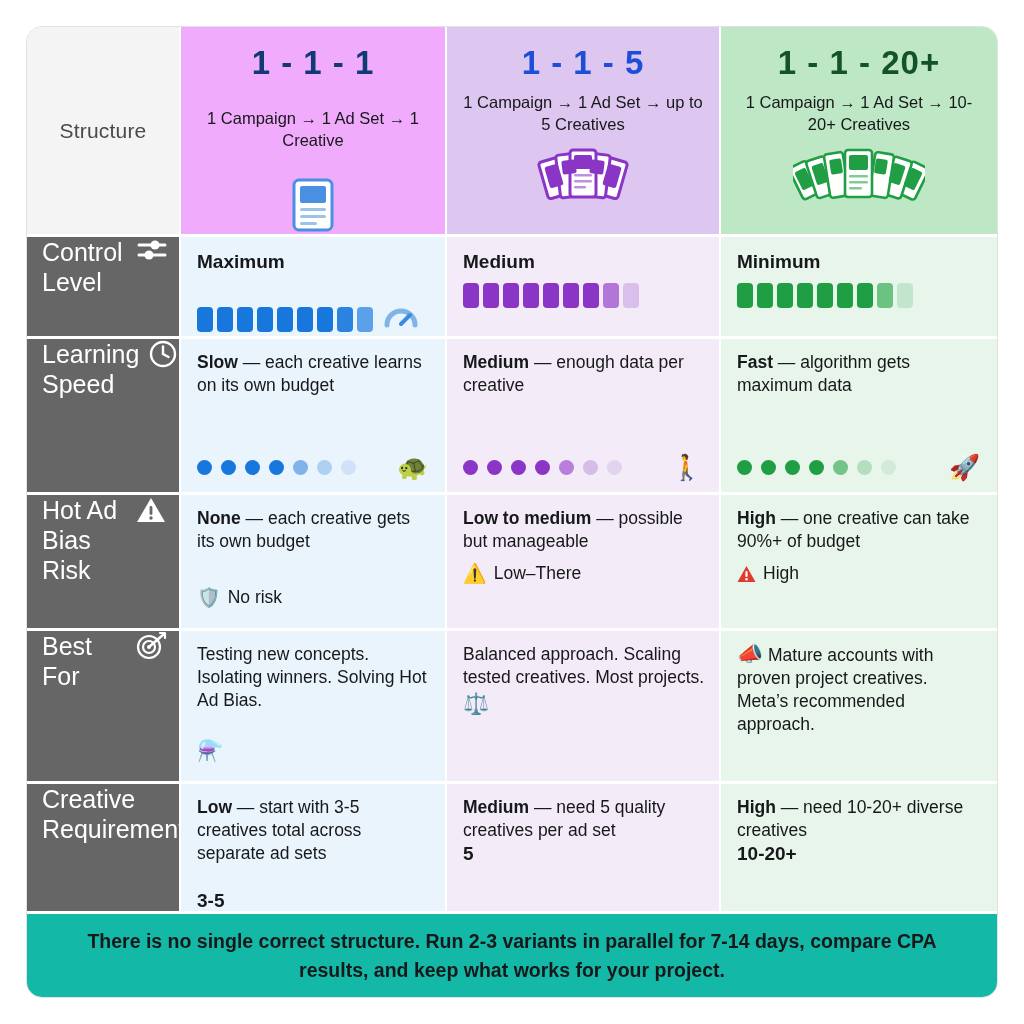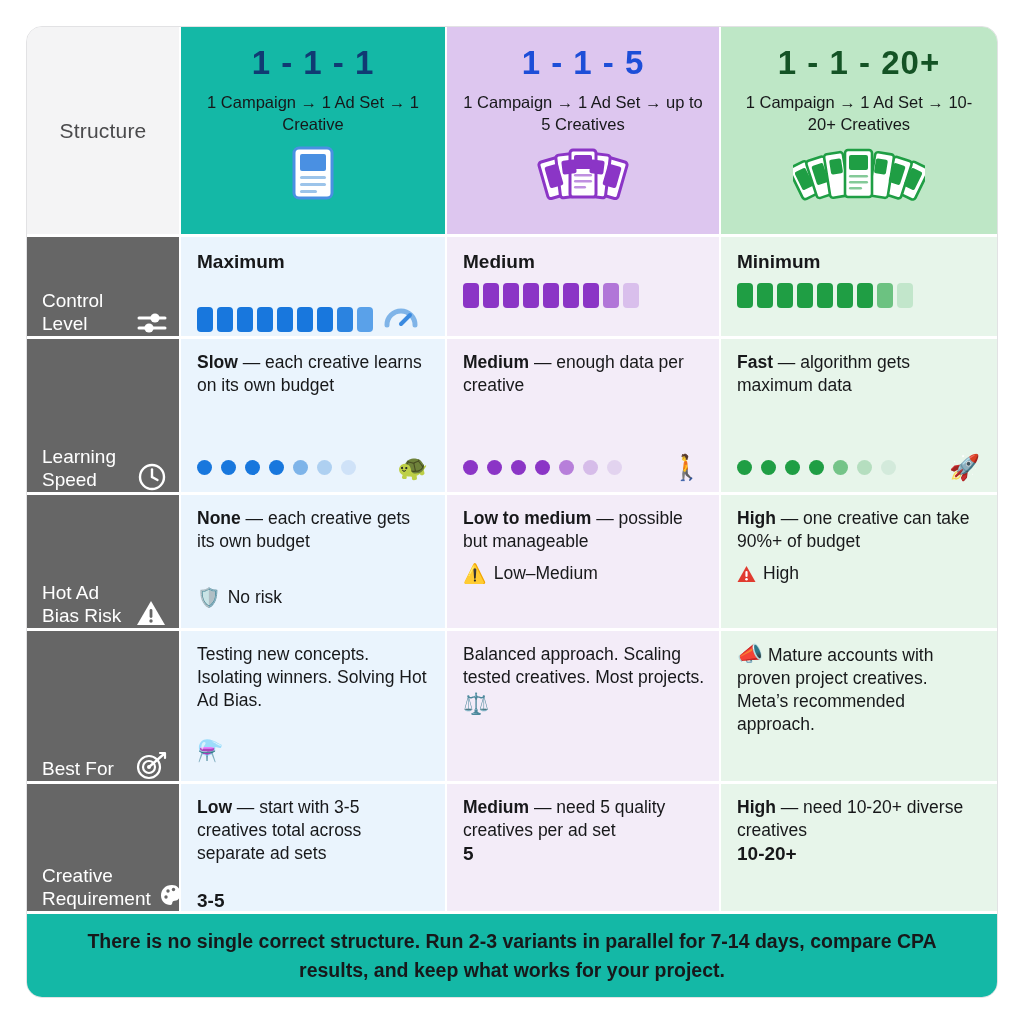"1 - 1 - 1" .hdr-cell.blue { background: #14b8a6 -> #f0abfc; gap: none -> 16px }
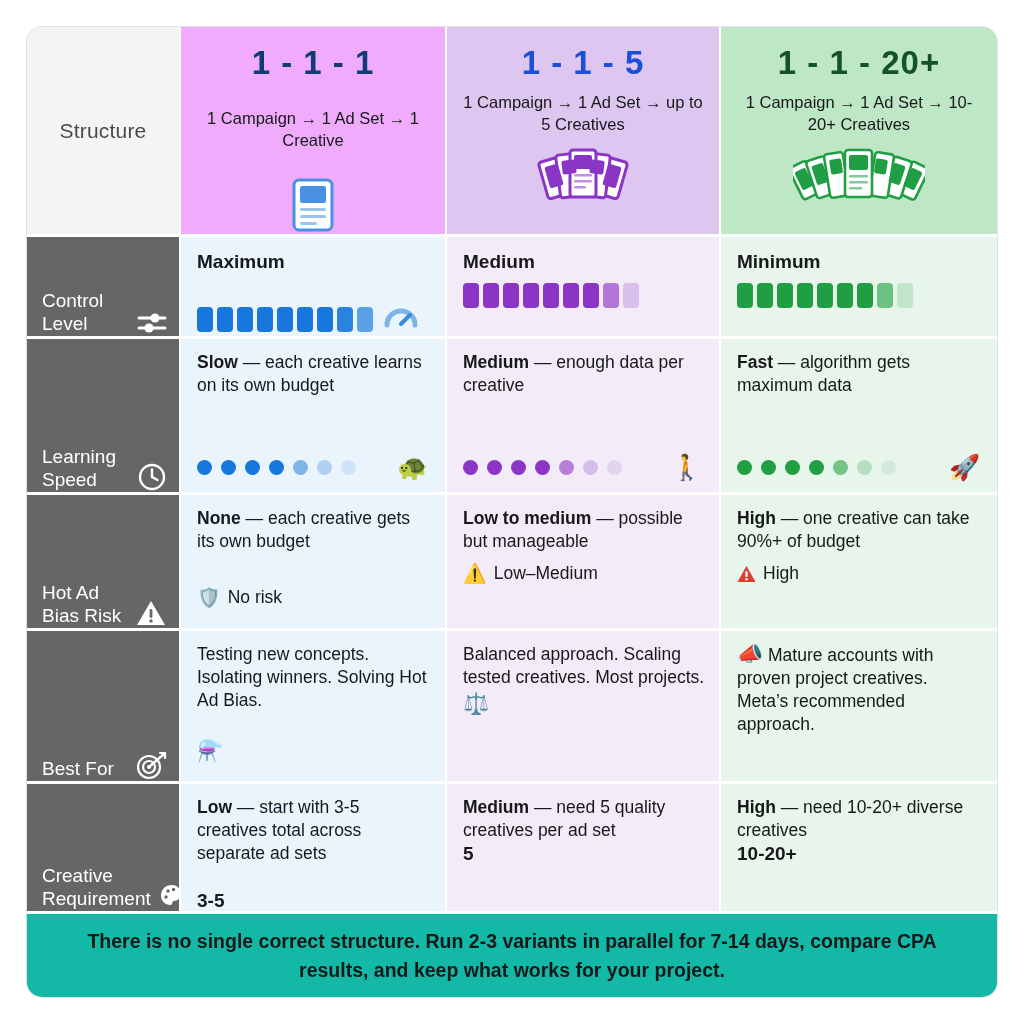"Control Level" .drow .lbl { align-items: flex-end -> flex-start; font-size: 19px -> 25px }
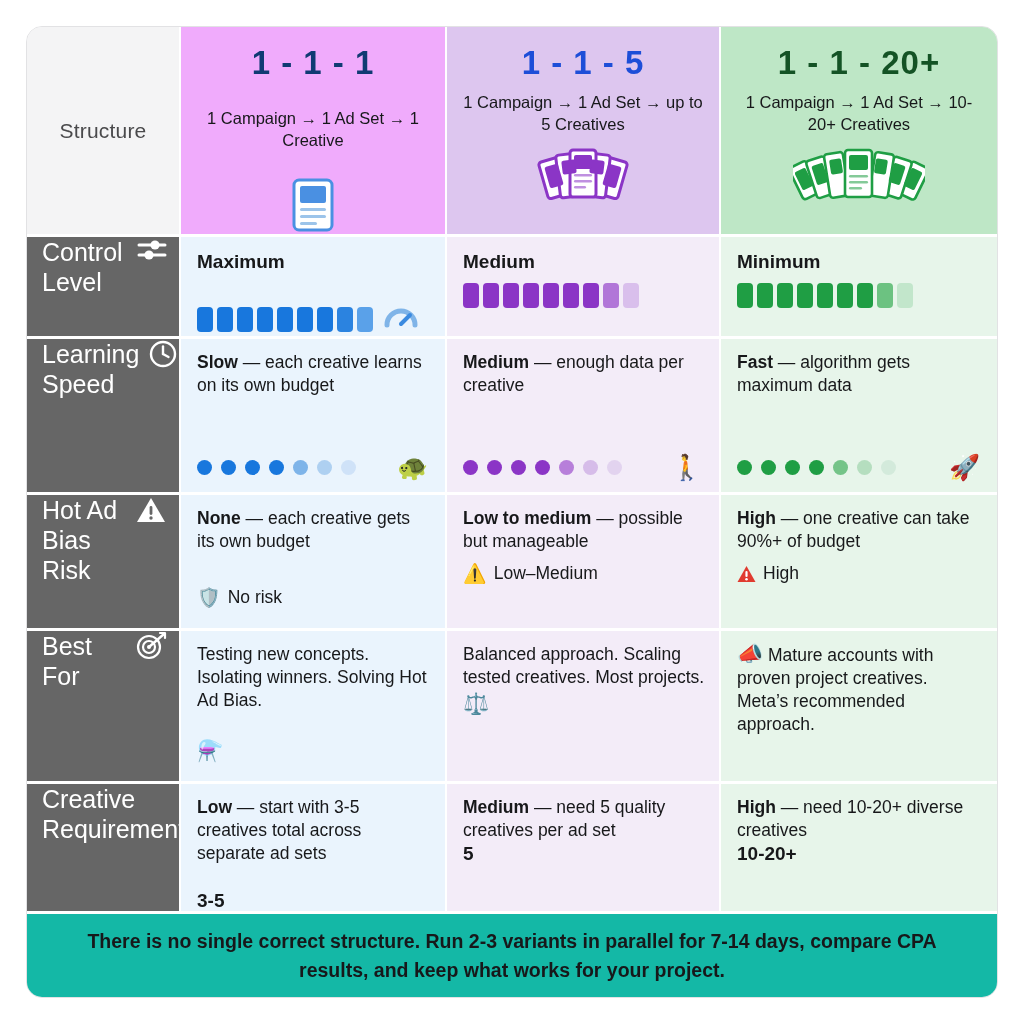"Low–Medium" span { text: Medium -> There }
